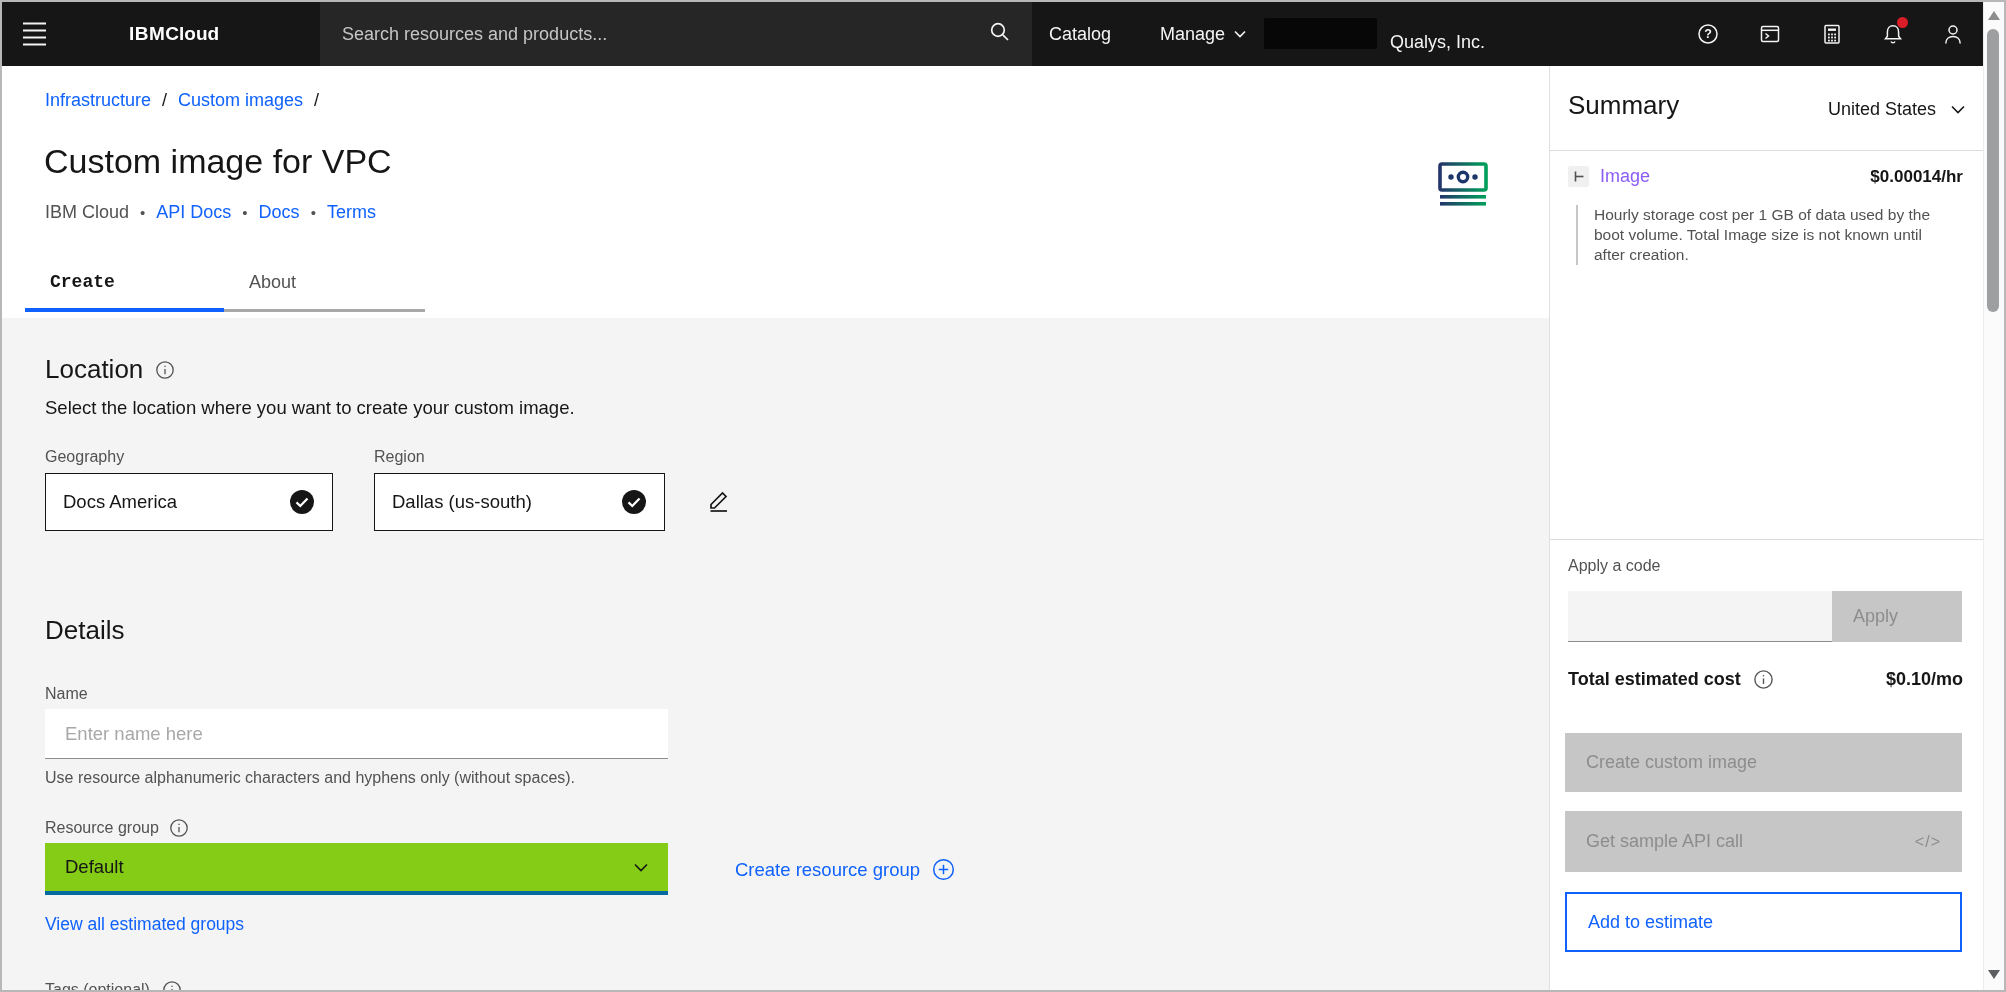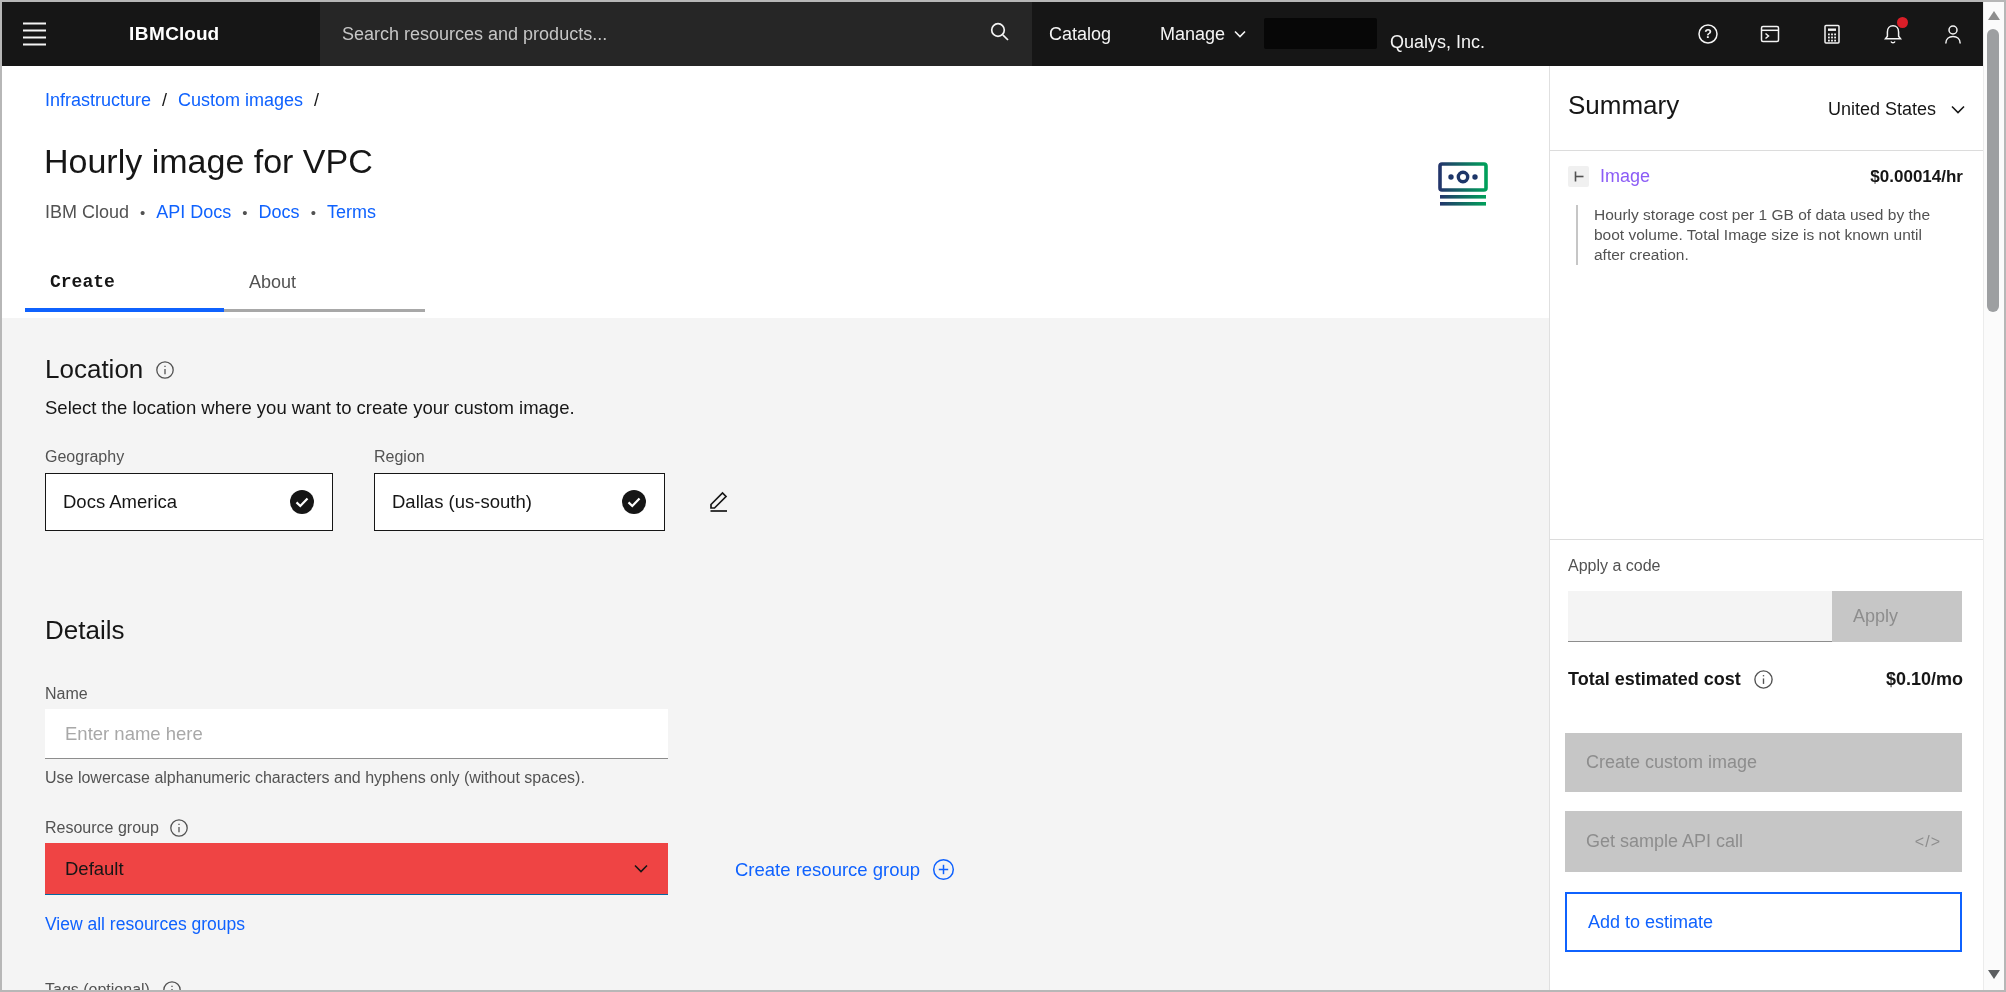"Hourly image for VPC" h1.page-title { text: Hourly -> Custom }
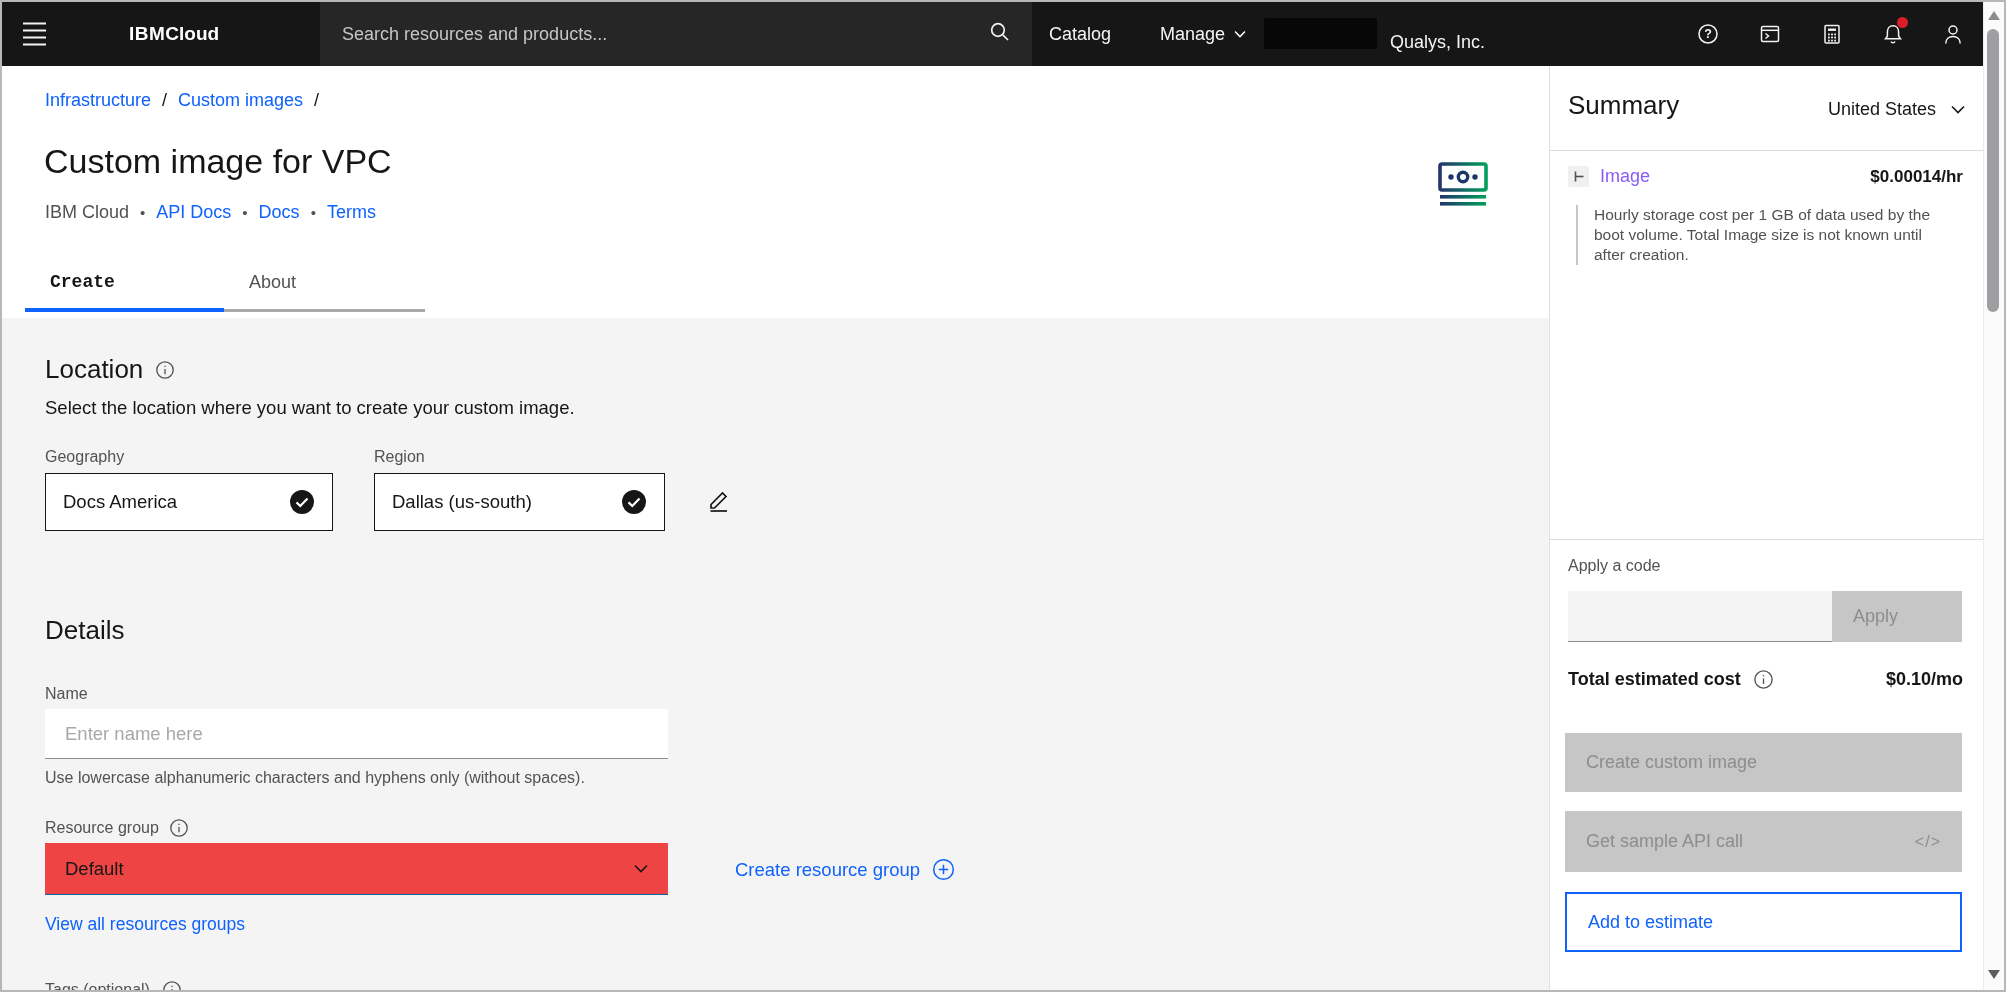"Use lowercase alphanumeric characters" div.helper { text: lowercase -> resource }
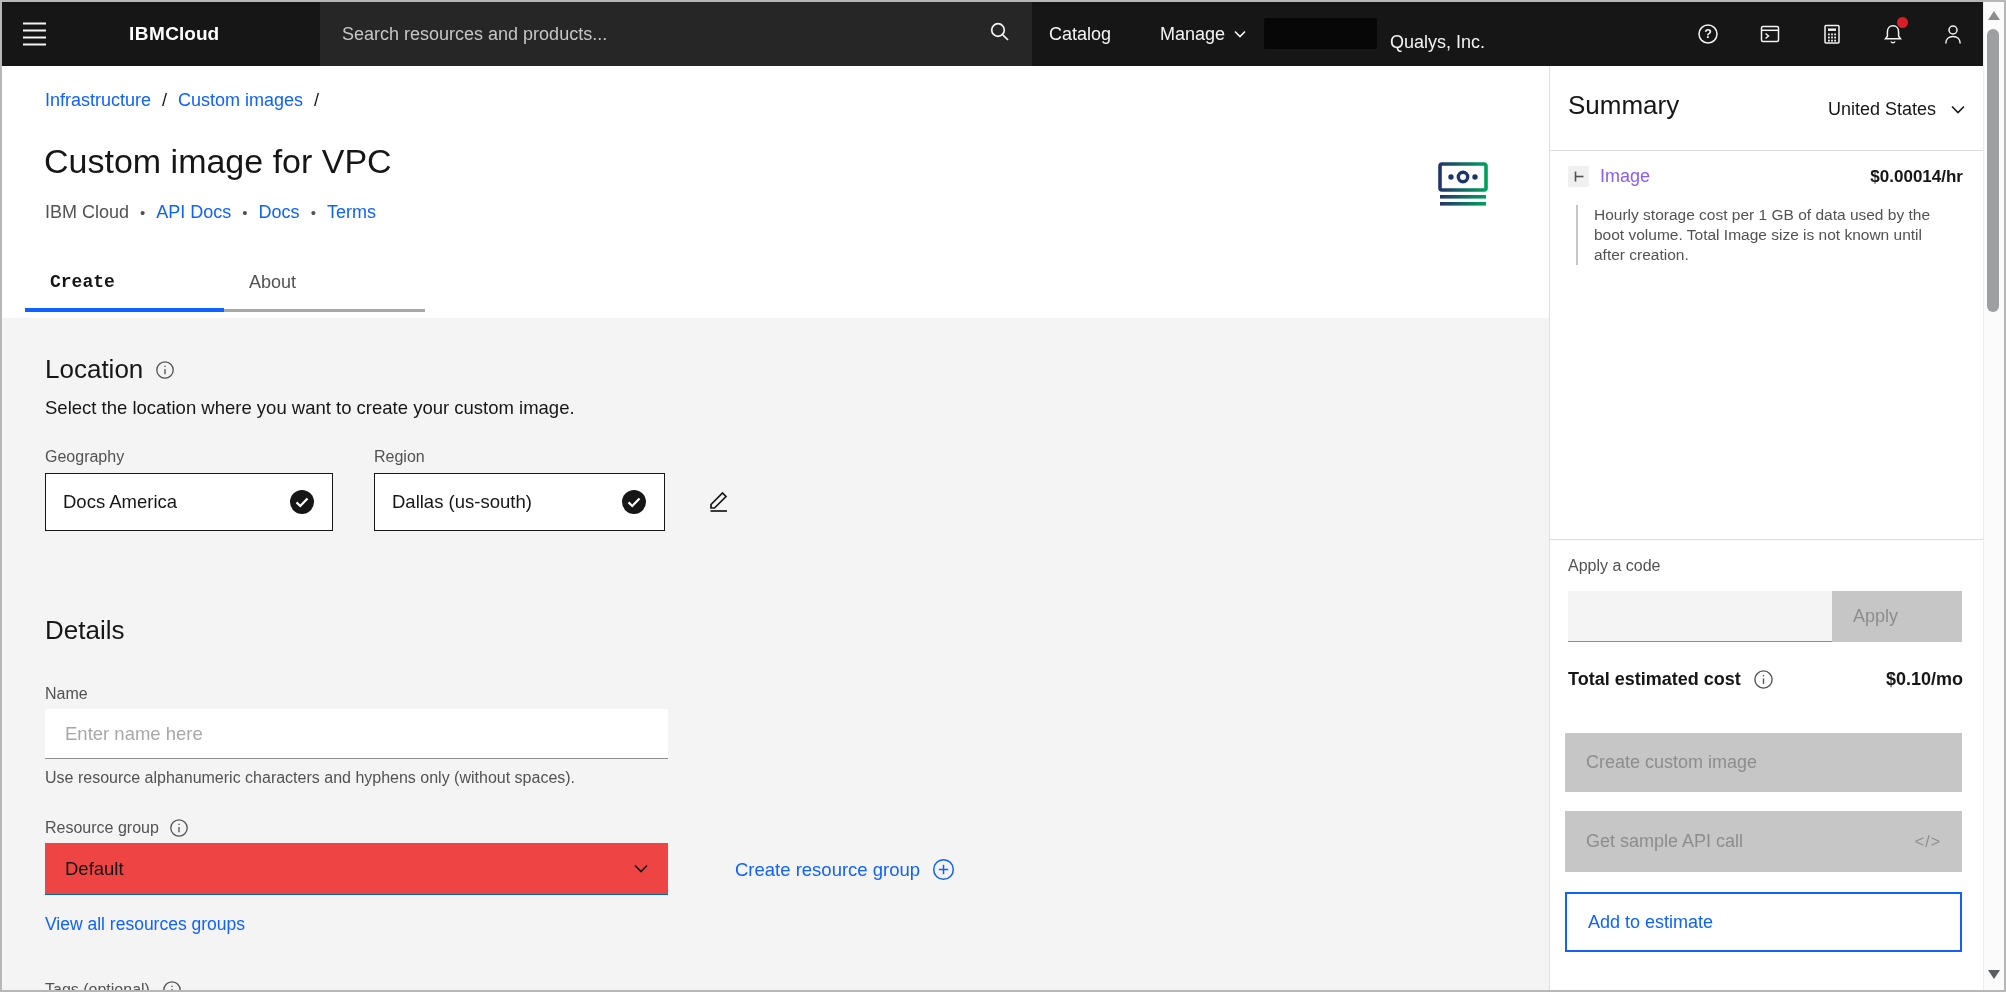"Default" .rg-select { background: #ef4444 -> #84cc16; border-bottom: 1px solid #0369a1 -> 4px solid #0369a1 }
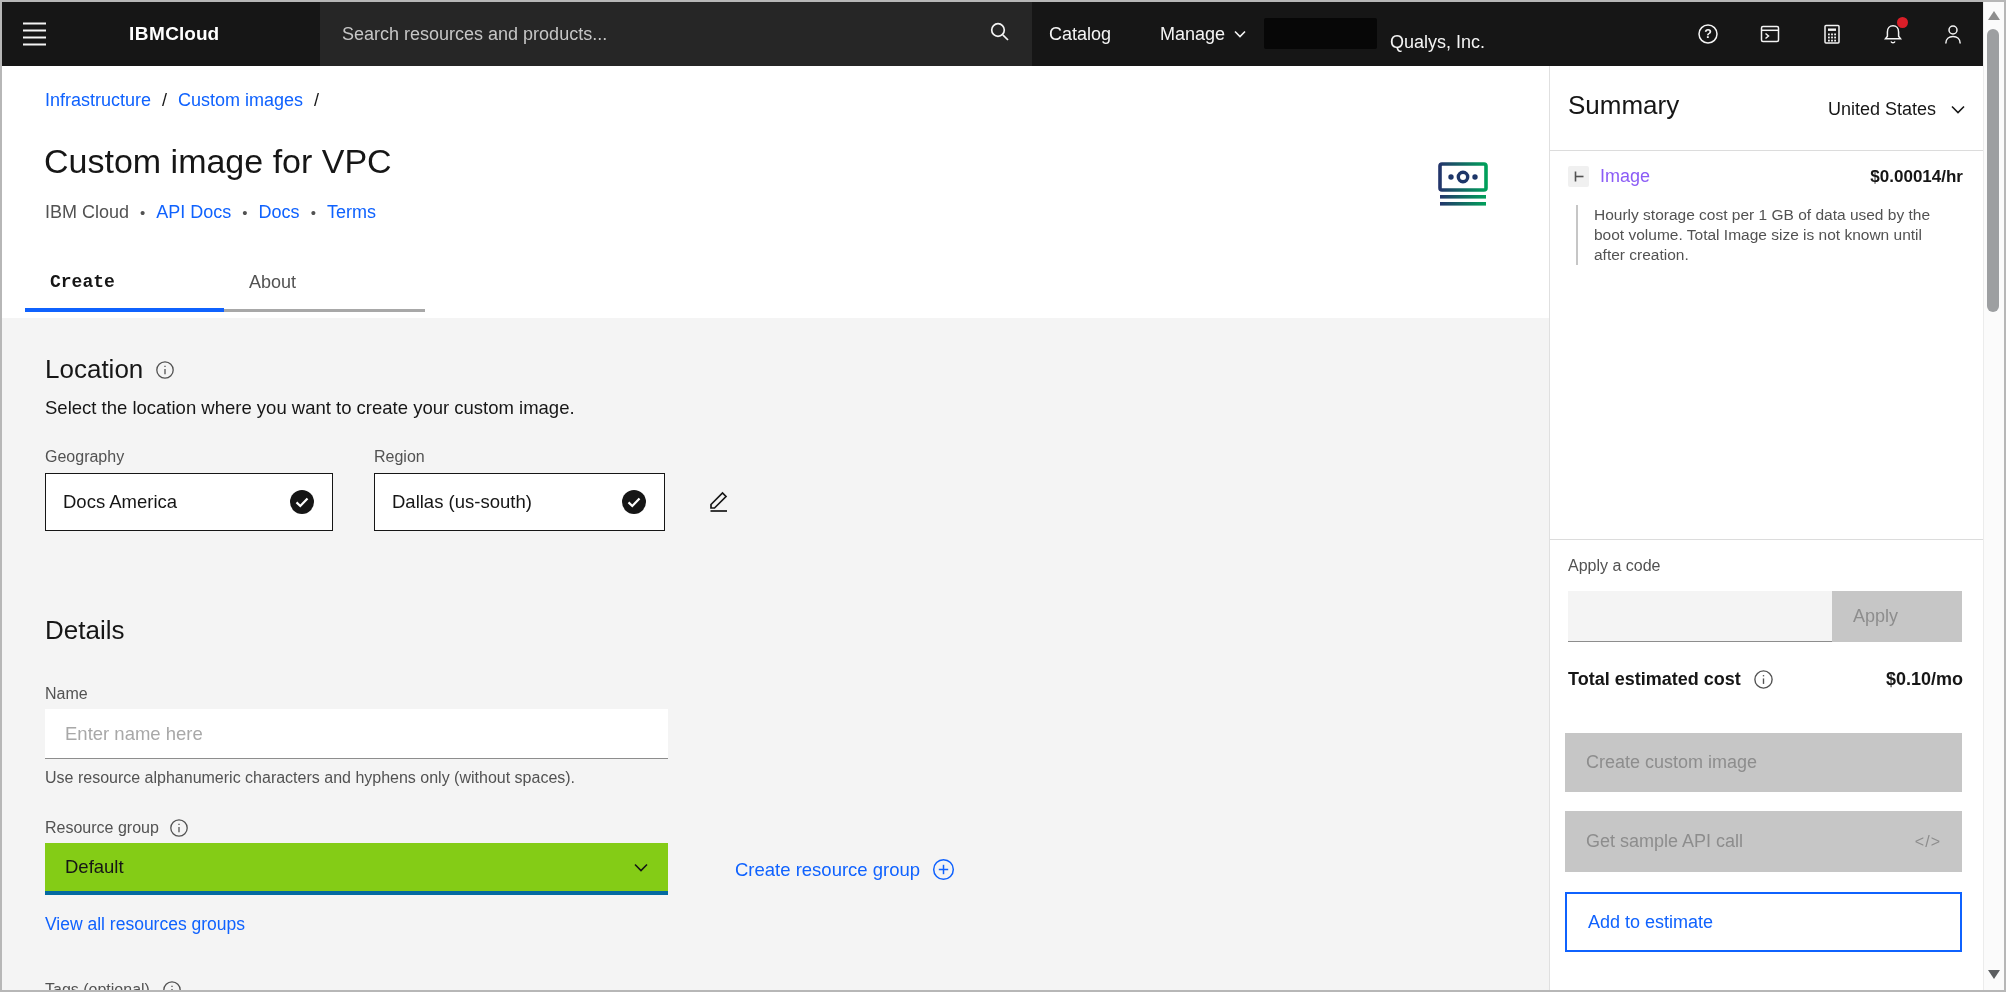"View all resources groups" a.view-all { text: resources -> estimated }
